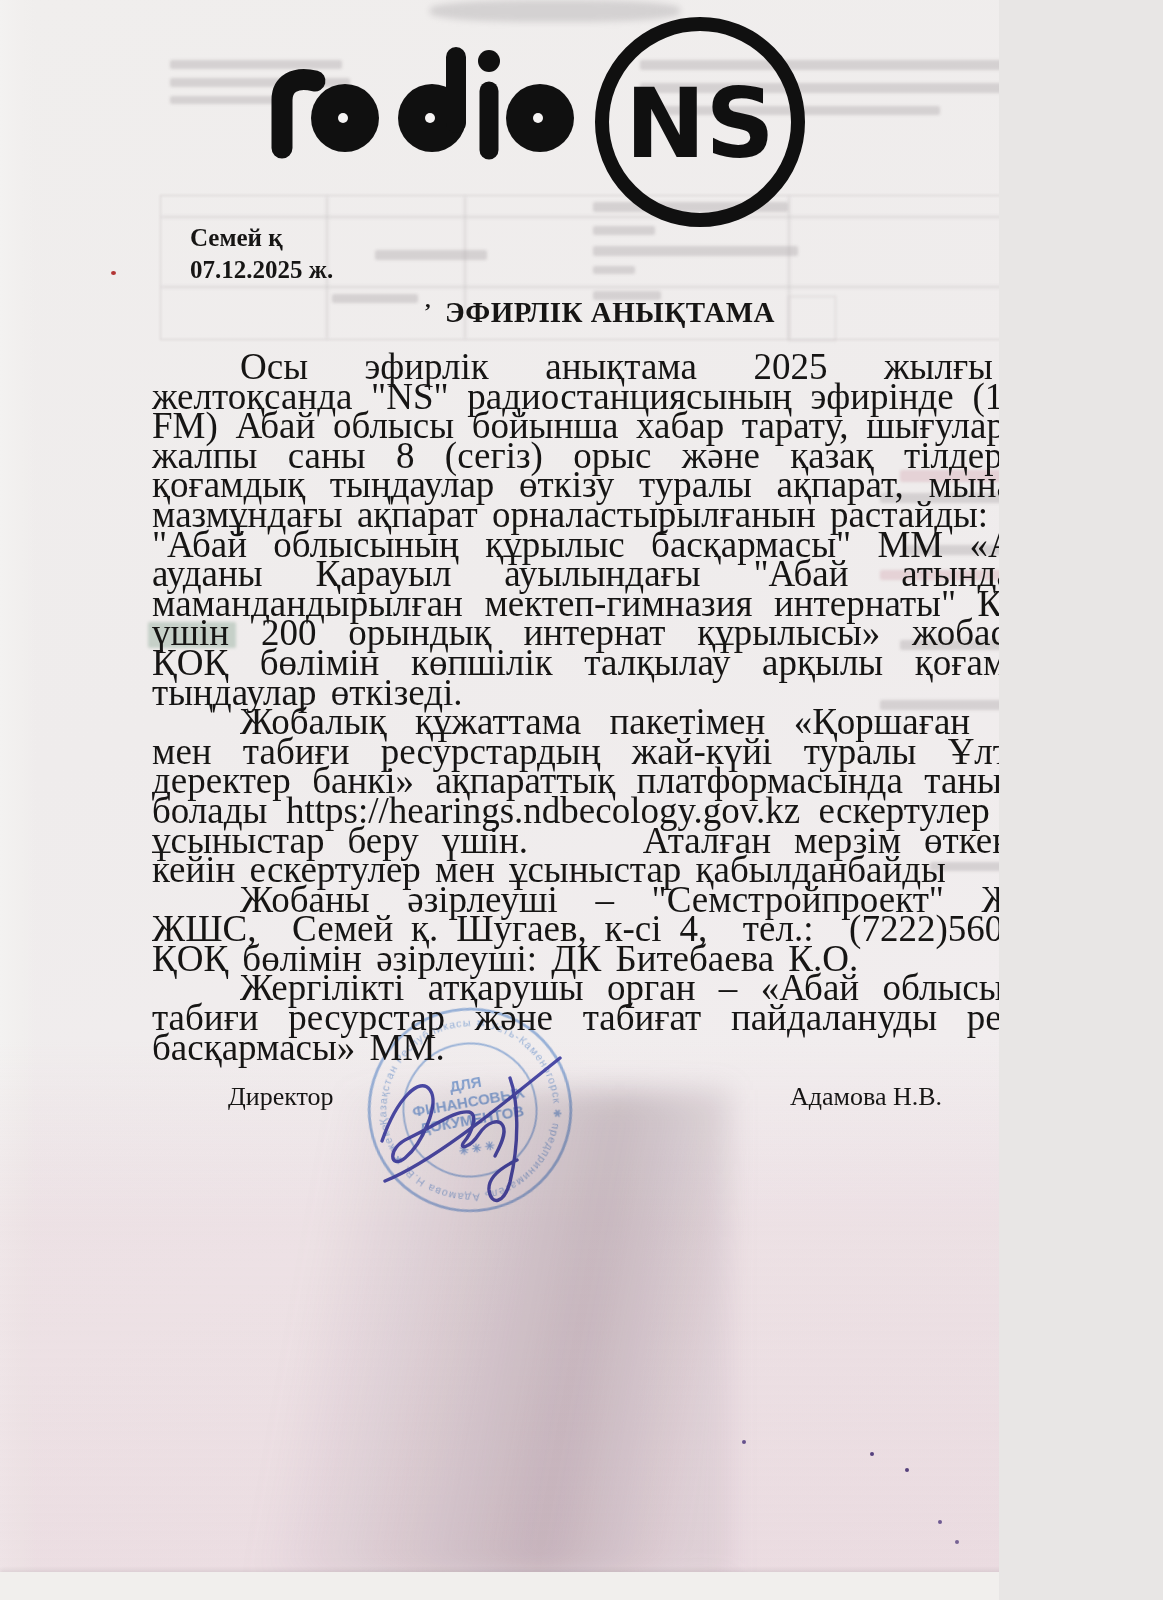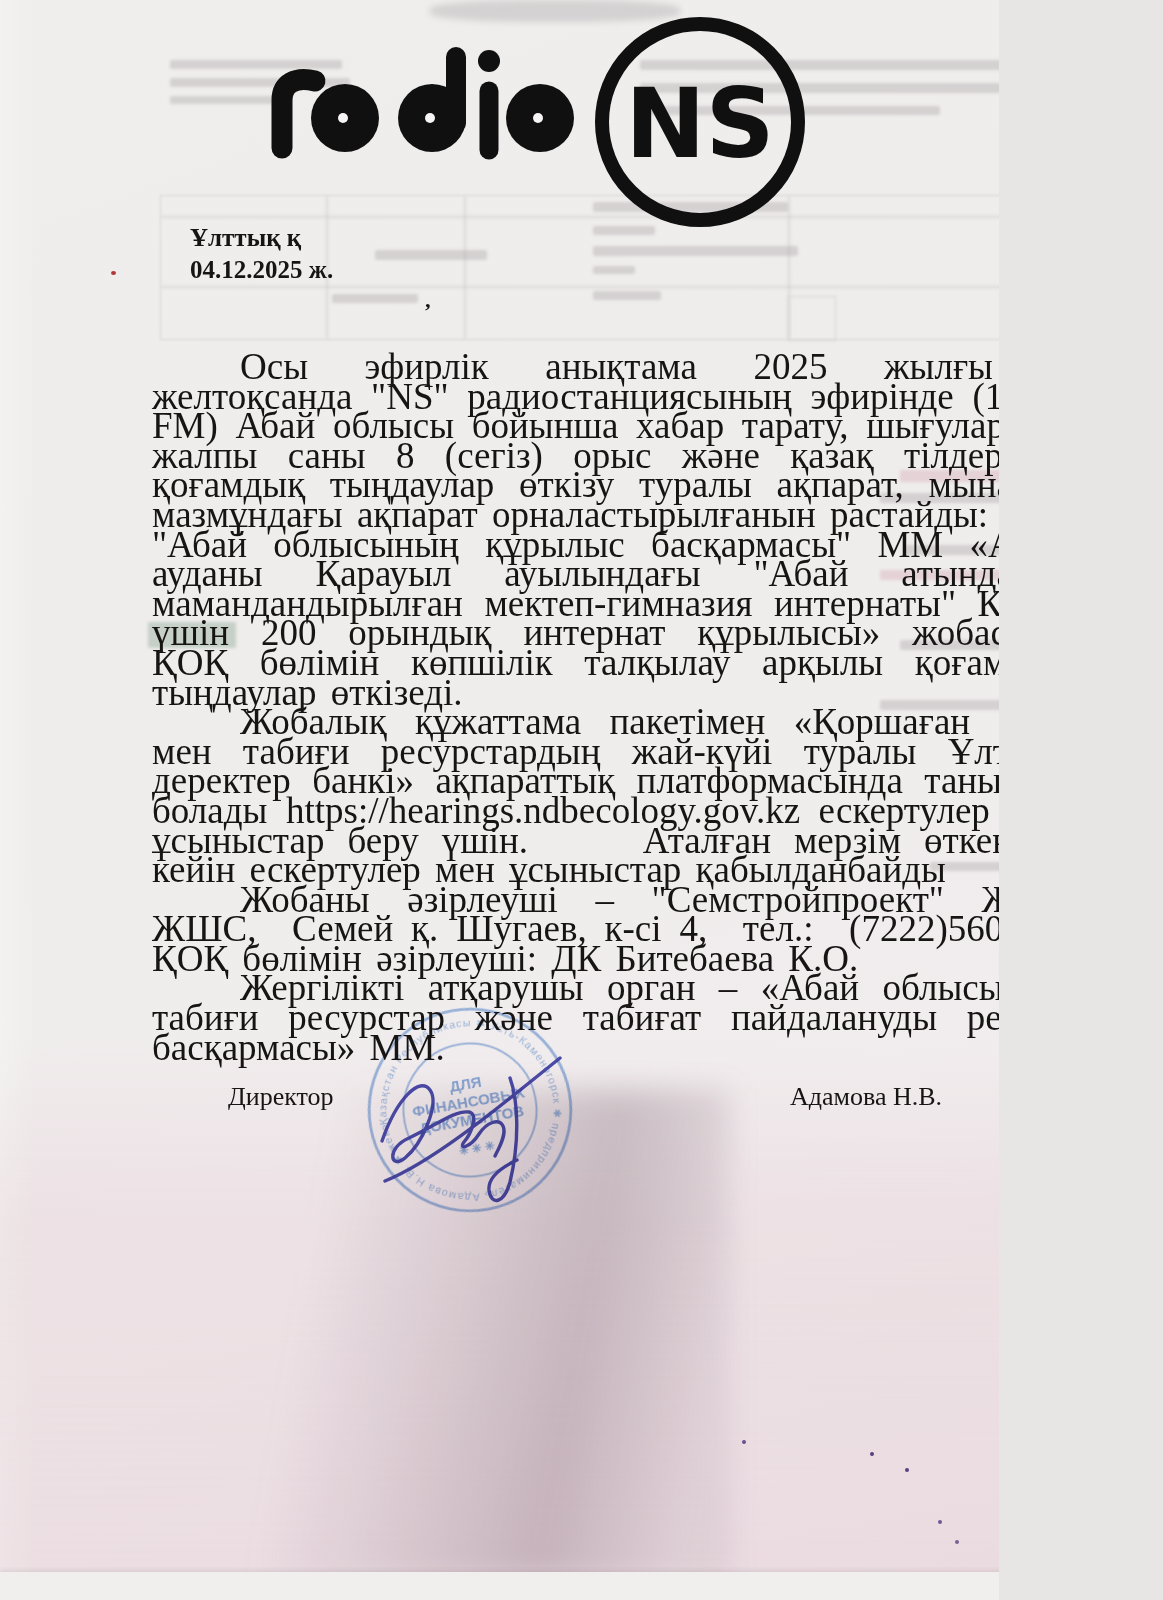"Ұлттық қ" div { text: Ұлттық -> Семей }
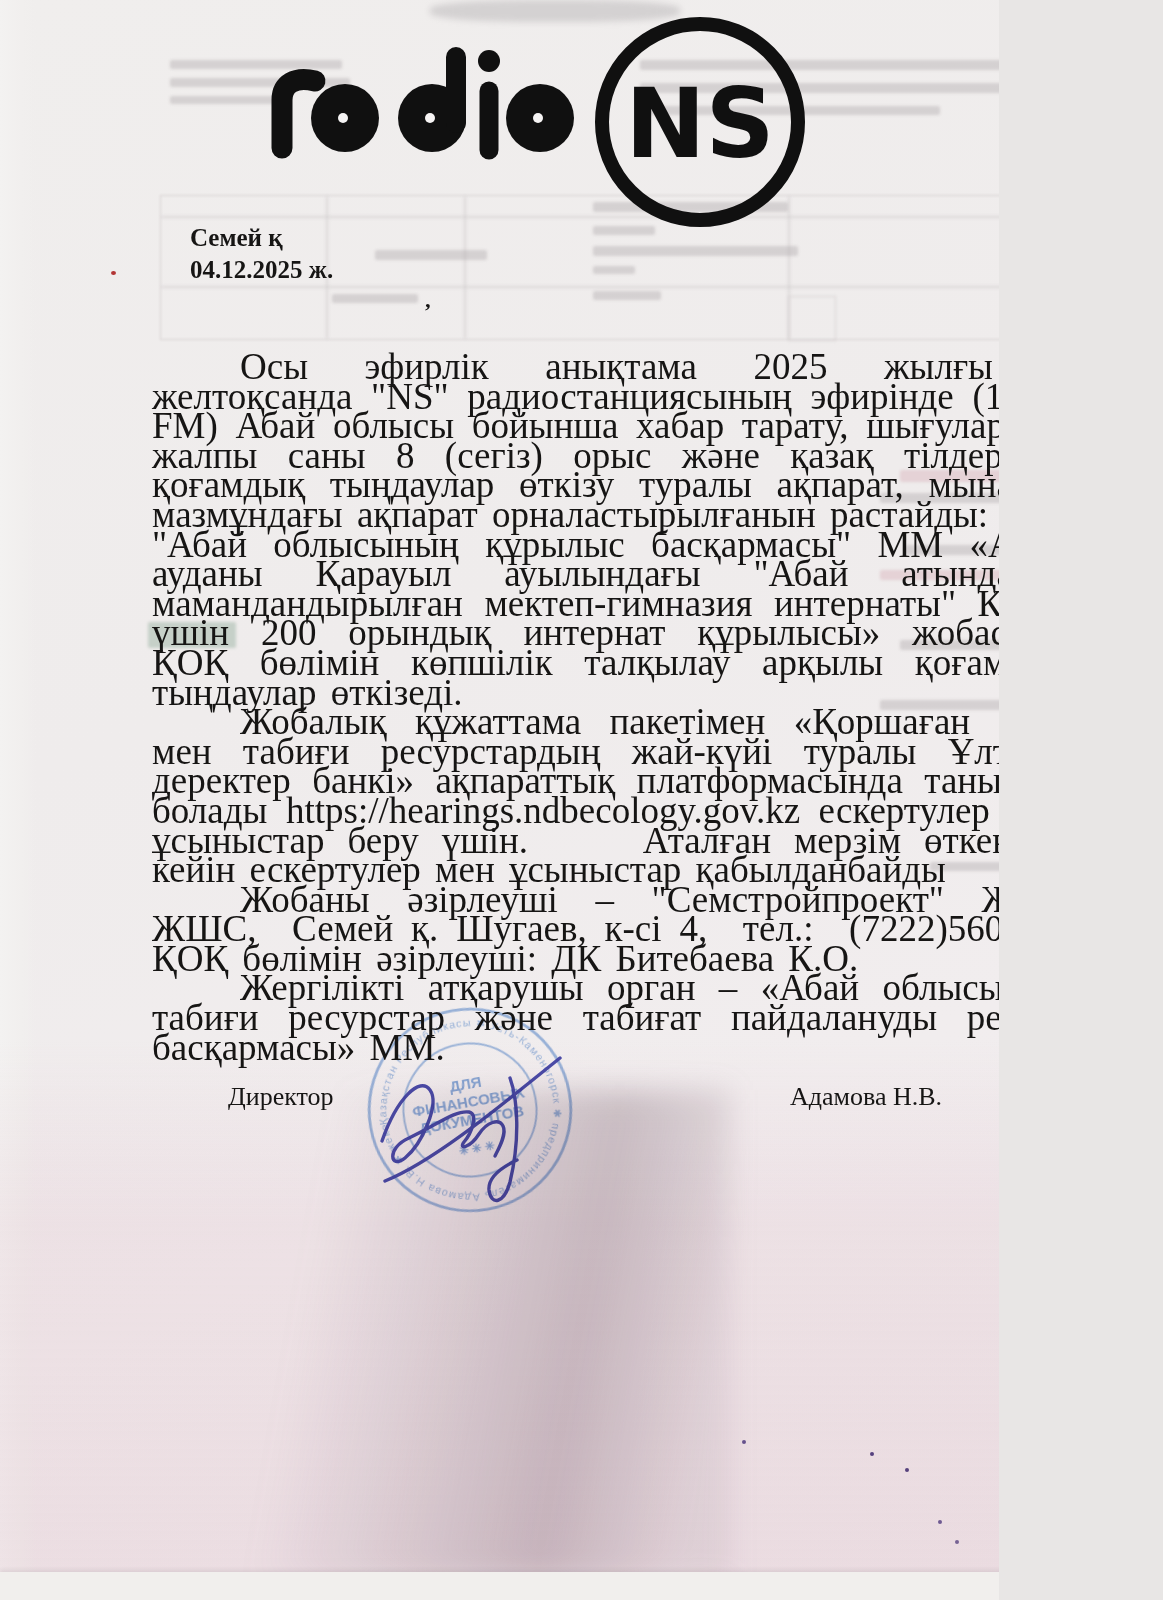"04.12.2025 ж." div { text: 04.12.2025 -> 07.12.2025 }
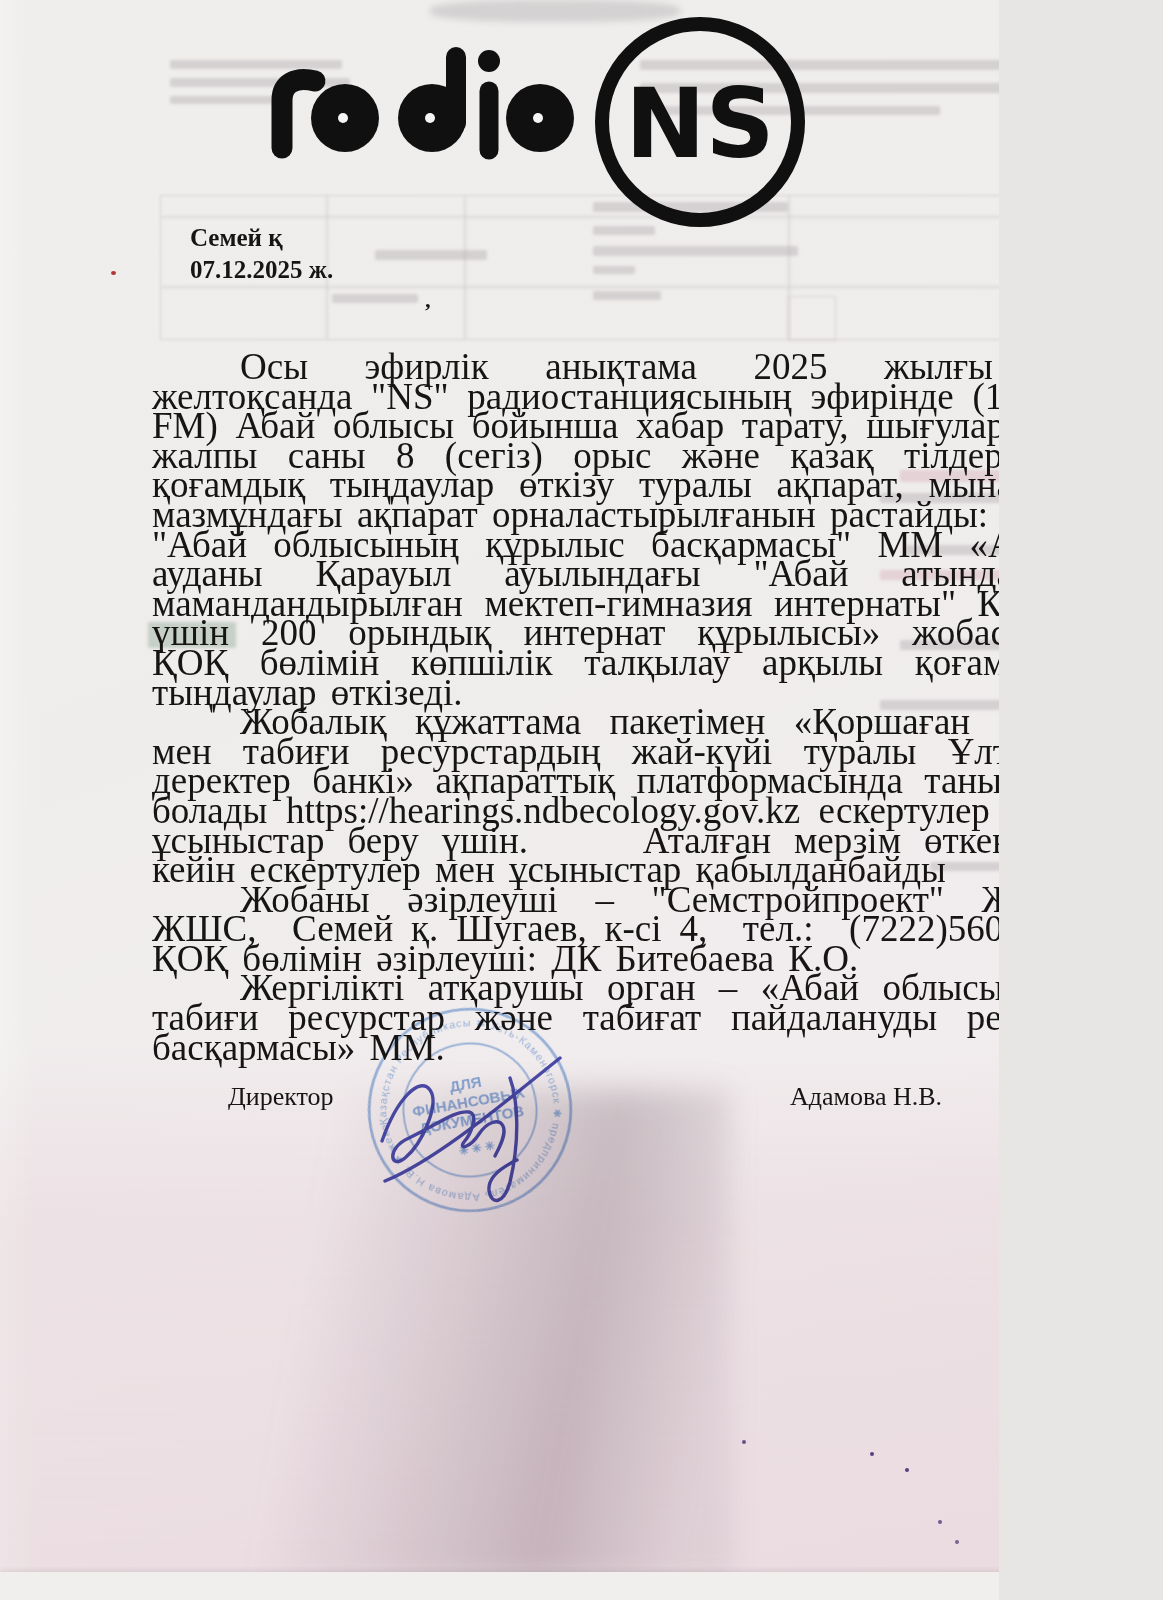"ЭФИРЛІК АНЫҚТАМА" span { html: none -> <span>ЭФИРЛІК АНЫҚТАМА</span> }
